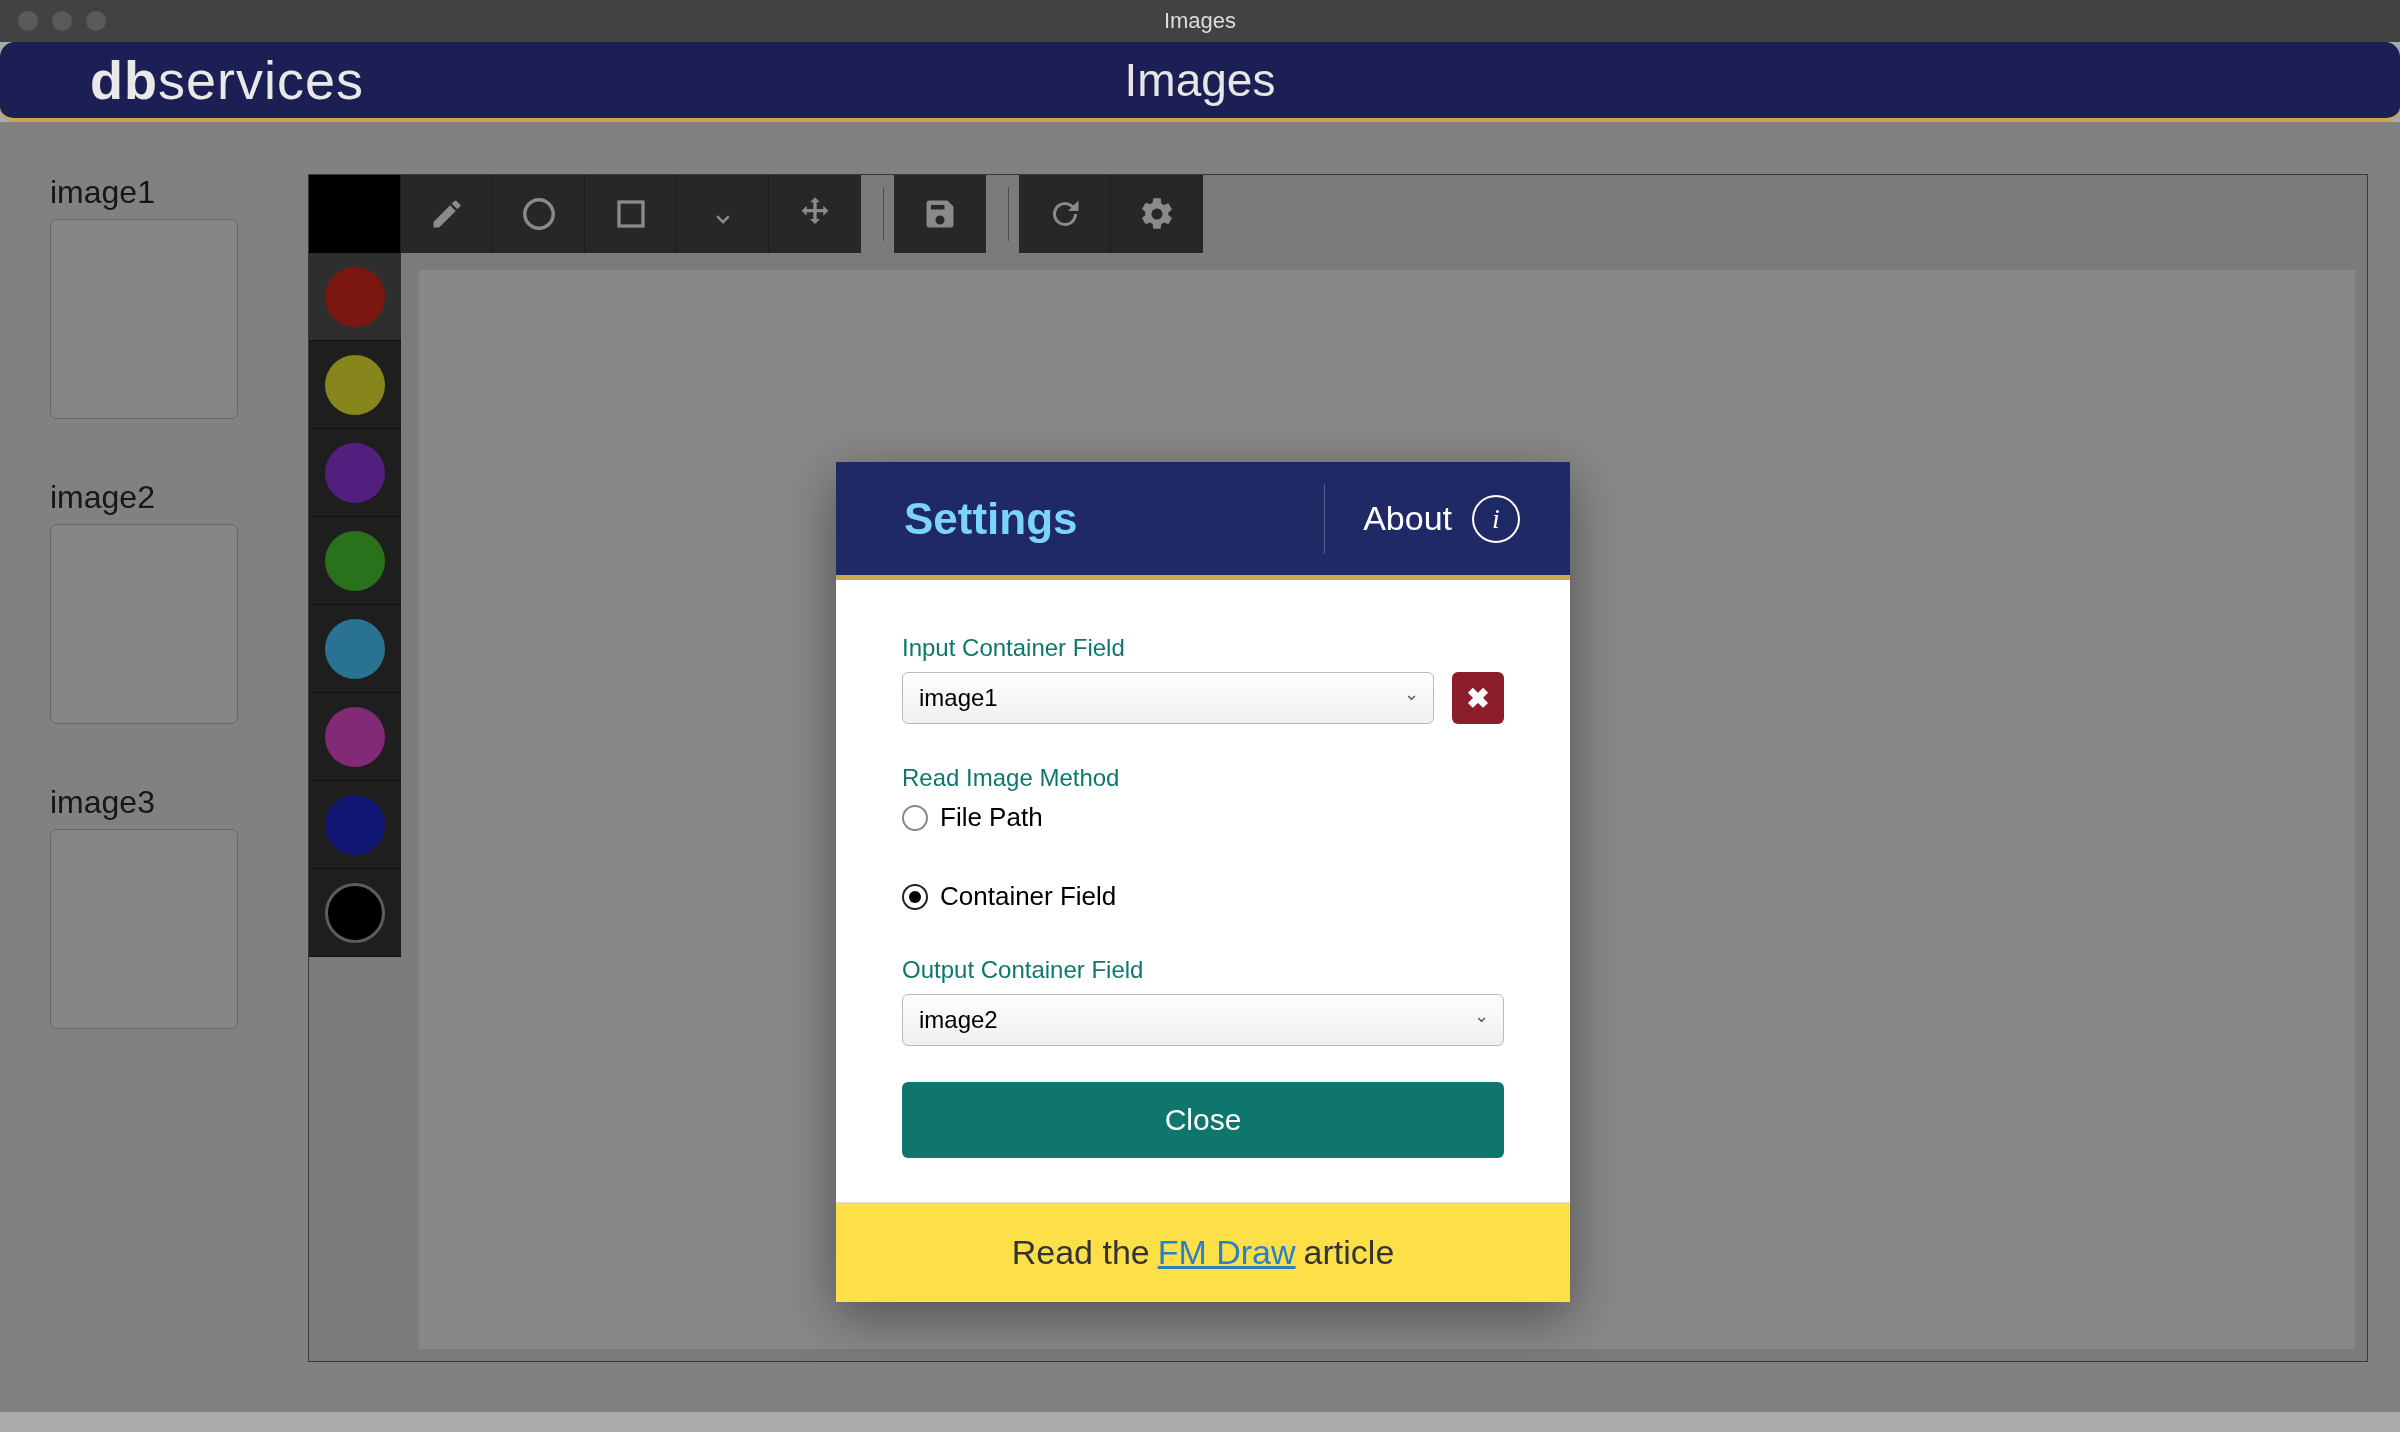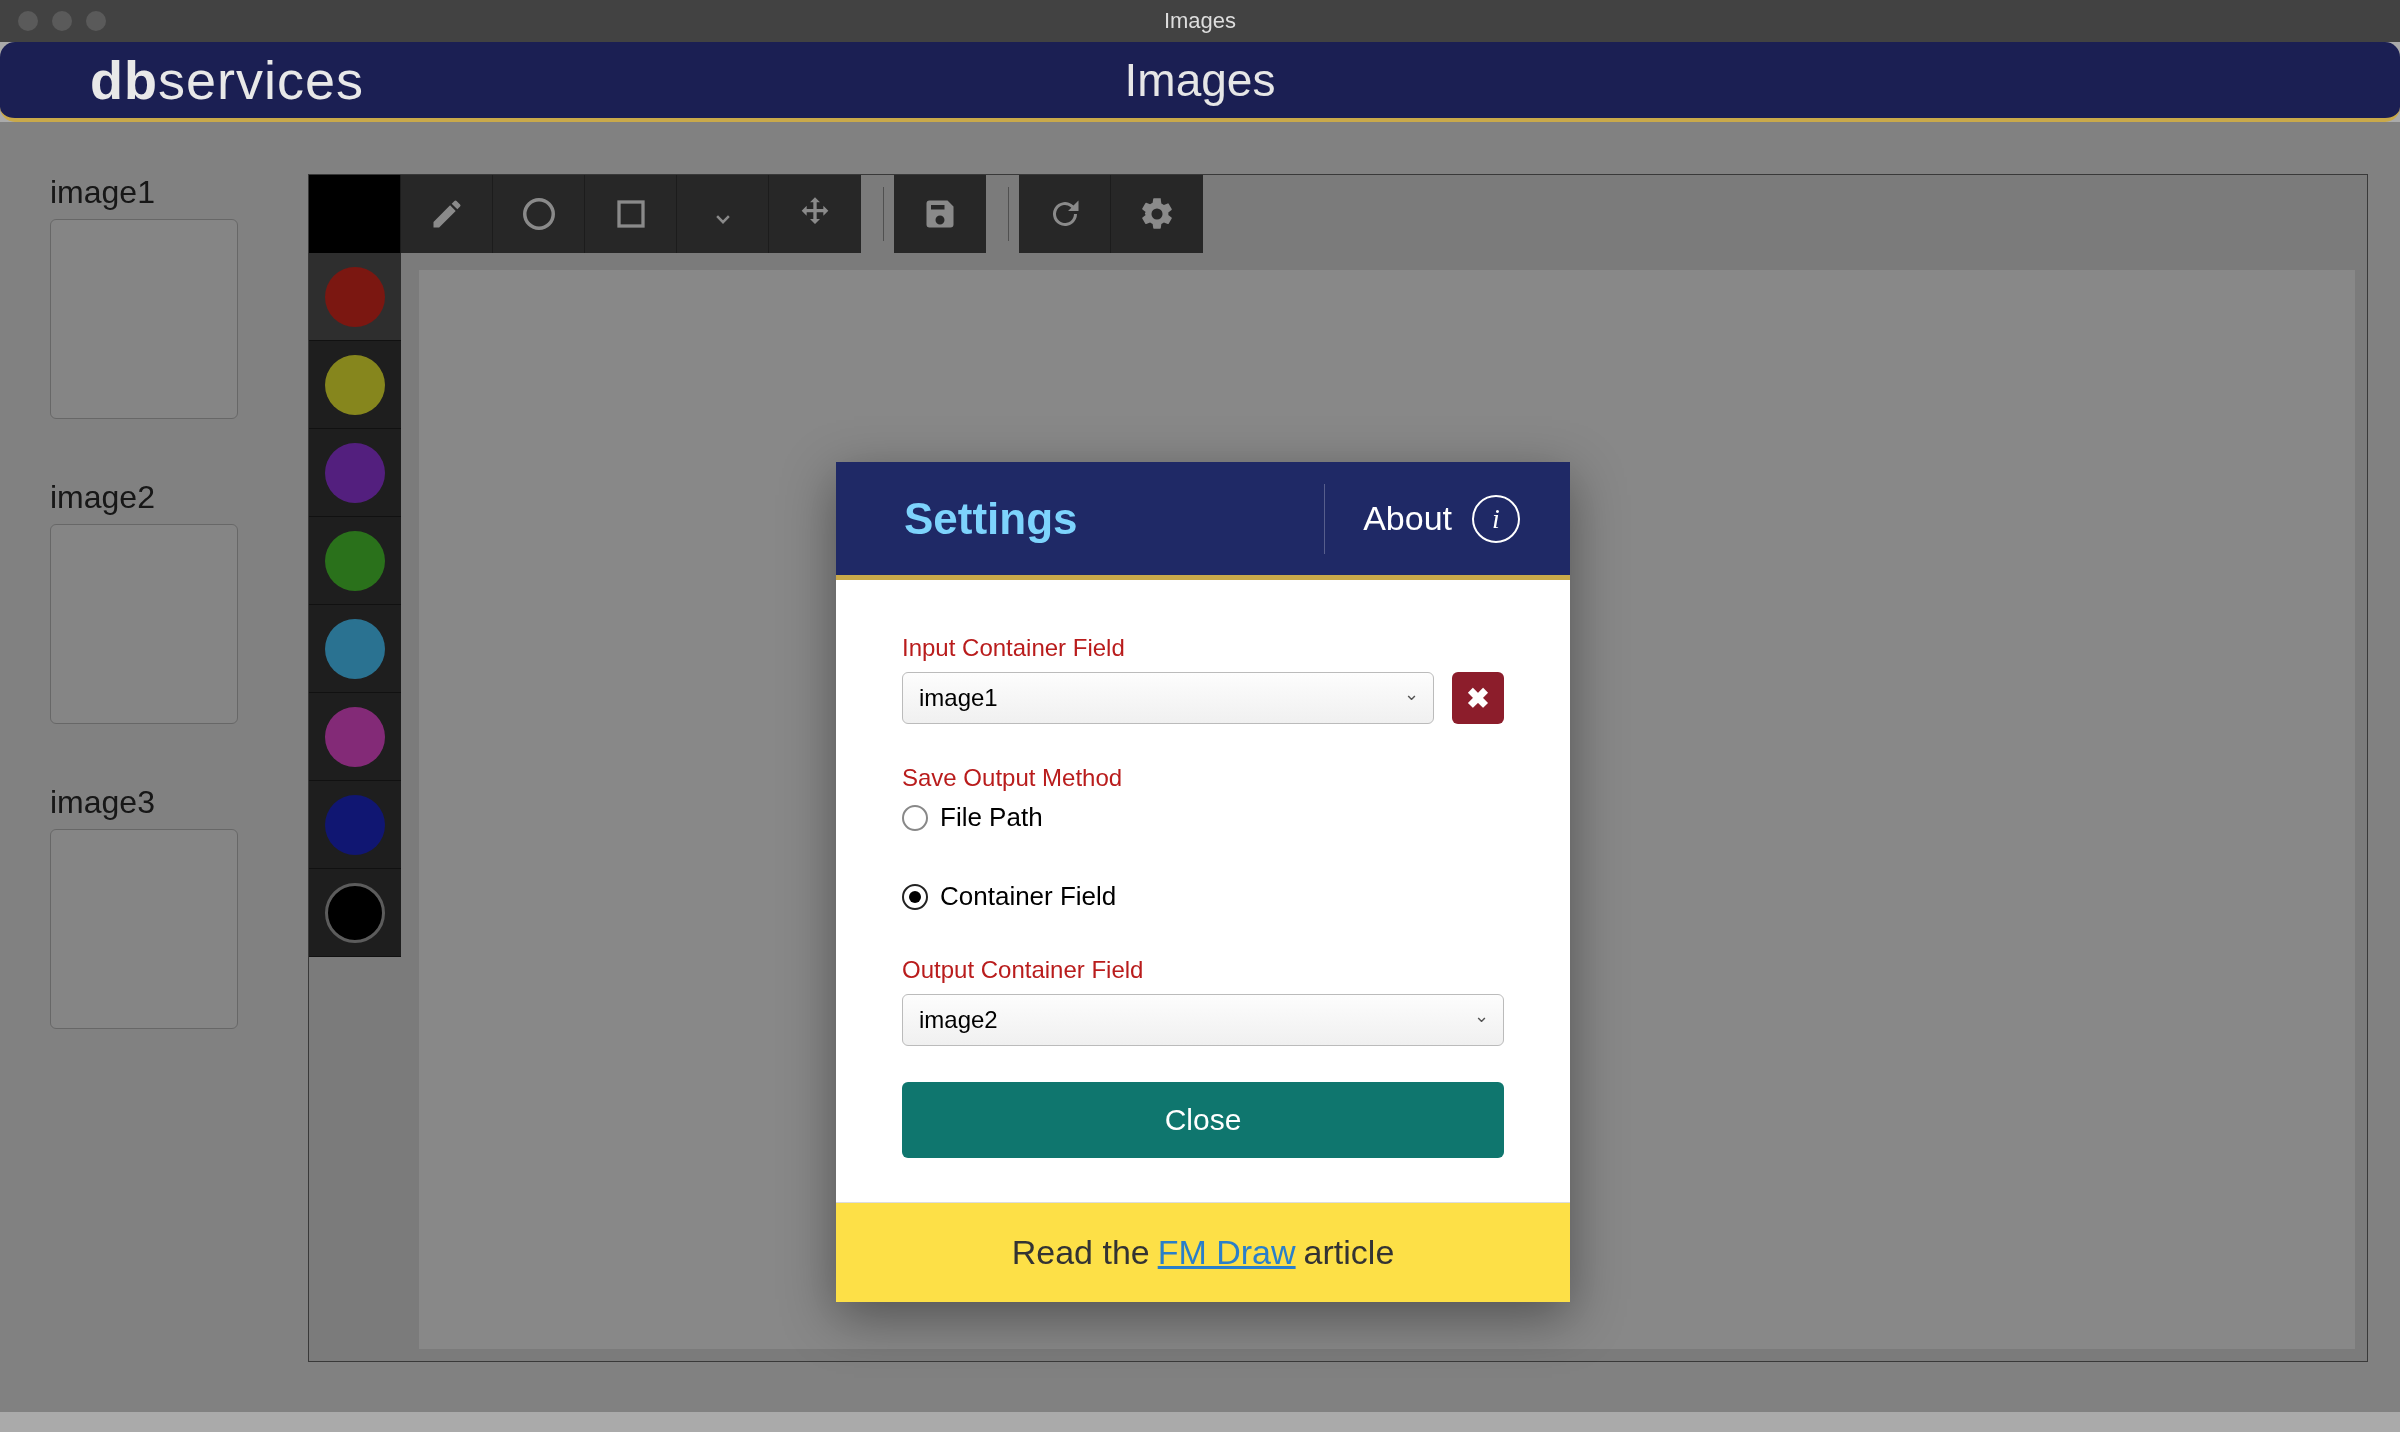"Input Container Field" .field-label { color: #b91c1c -> #0f766e }
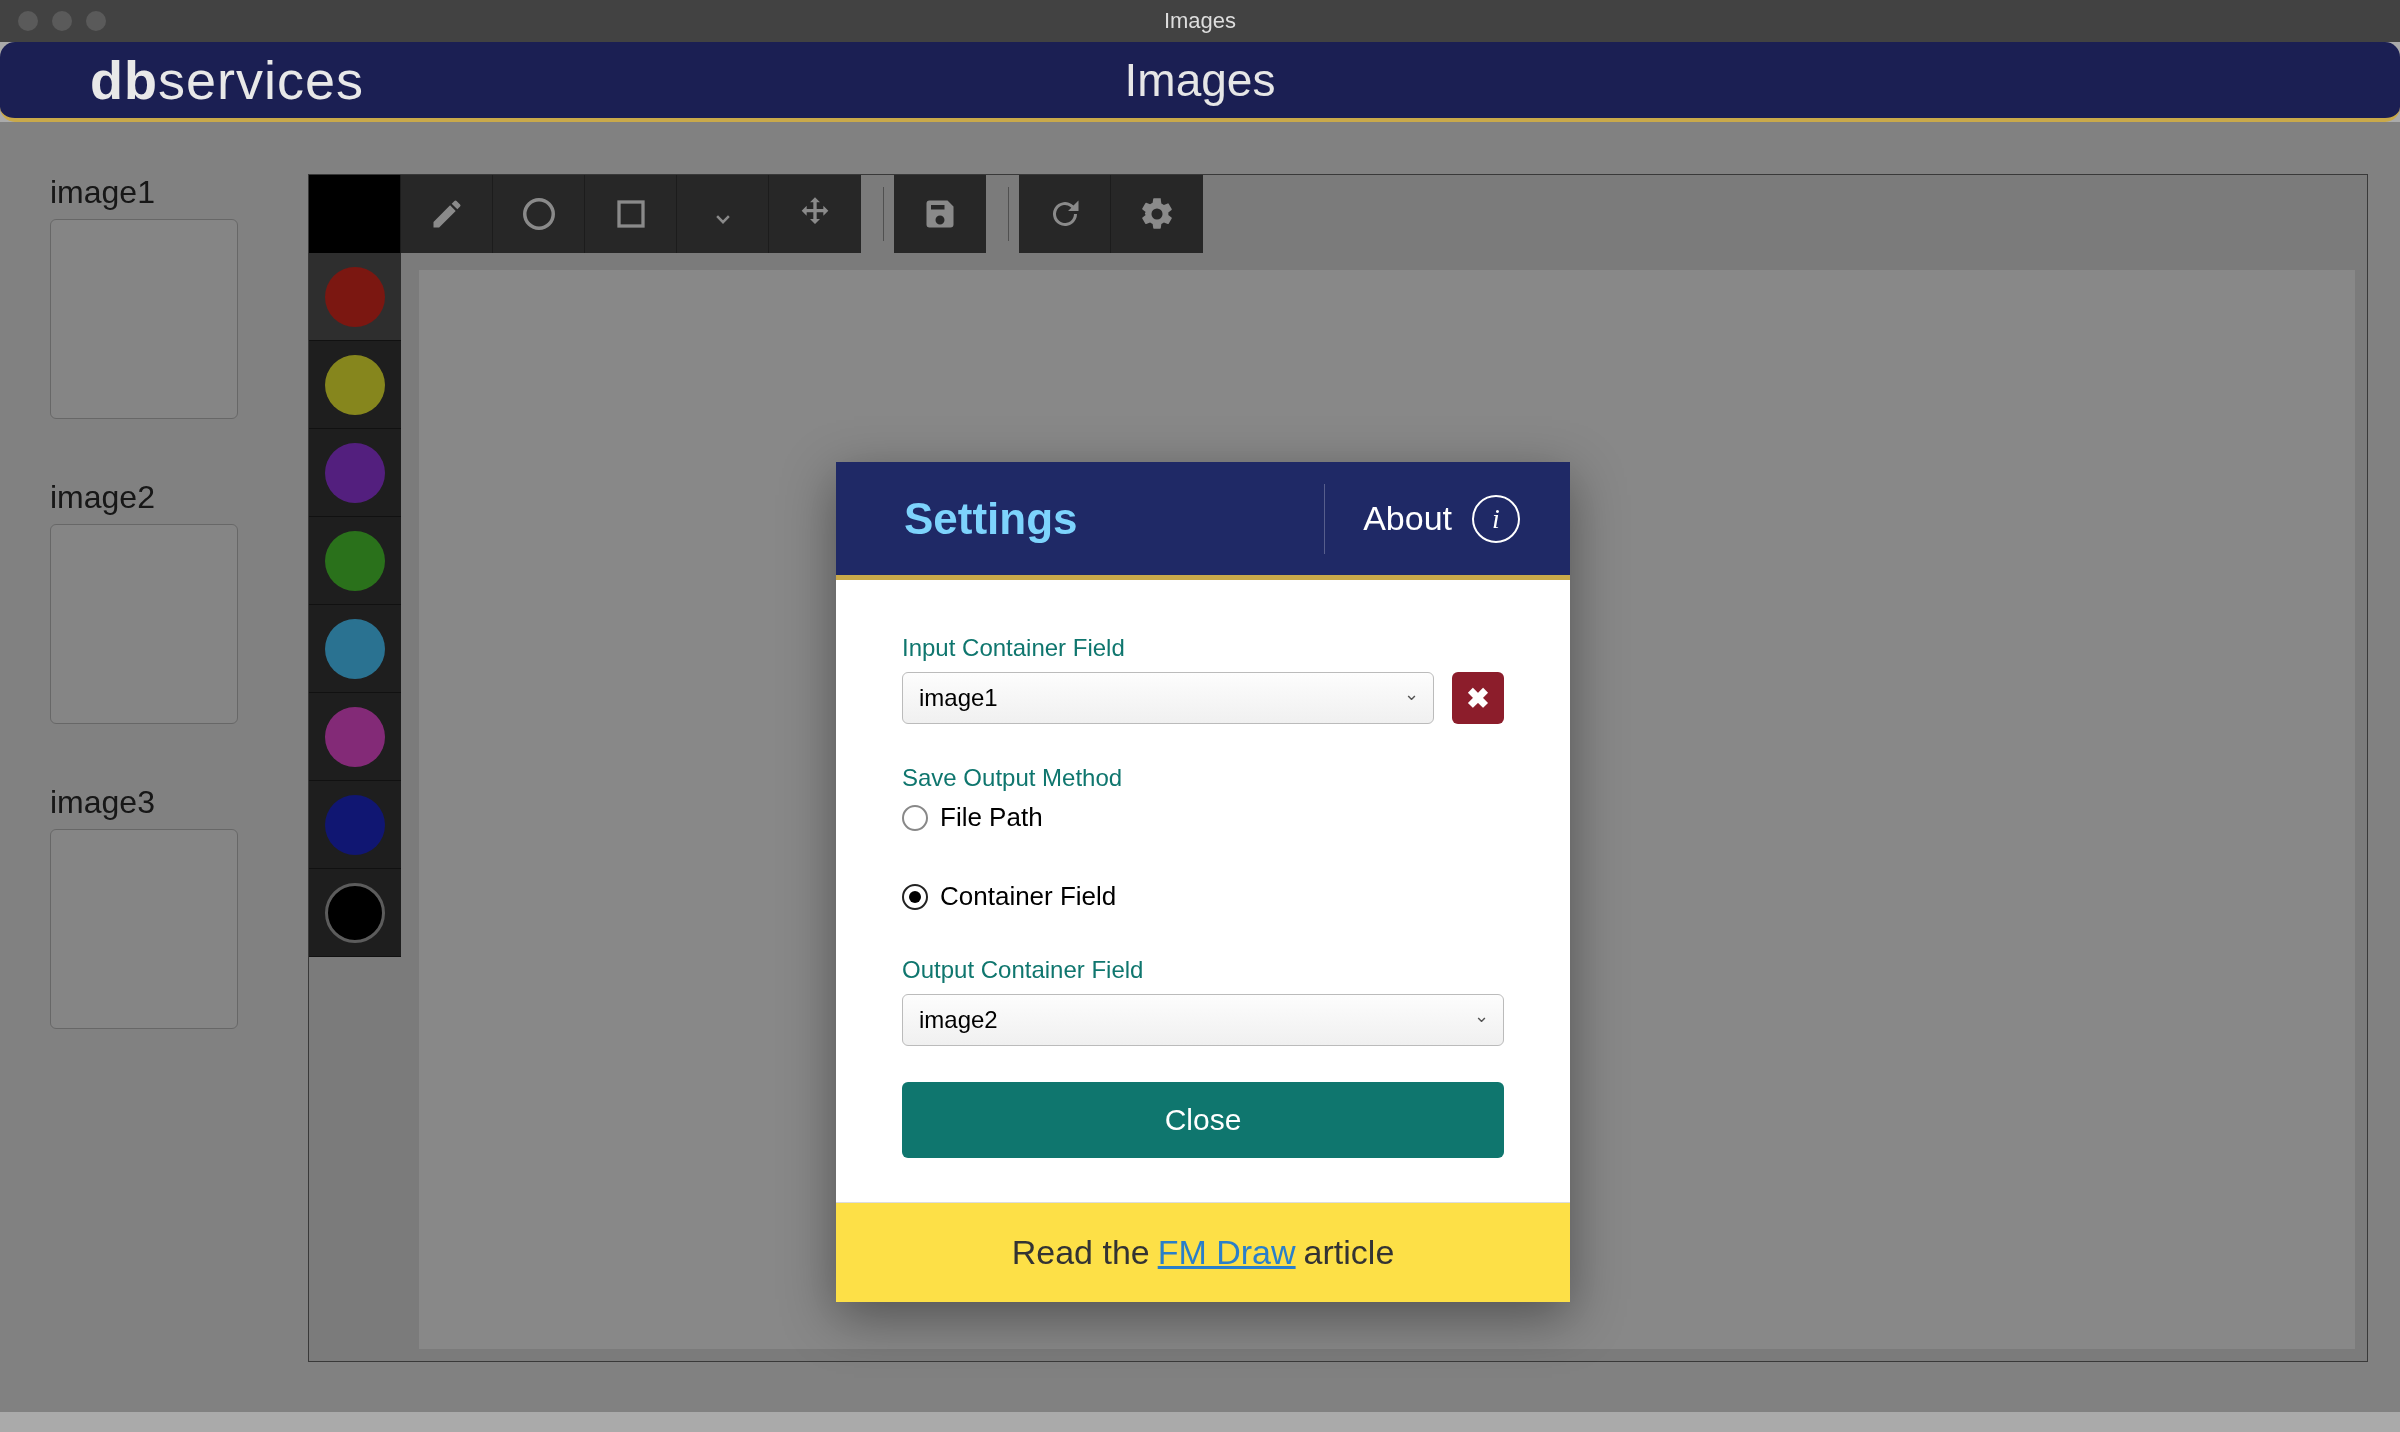"Save Output Method" div.field-label { text: Save Output -> Read Image }
